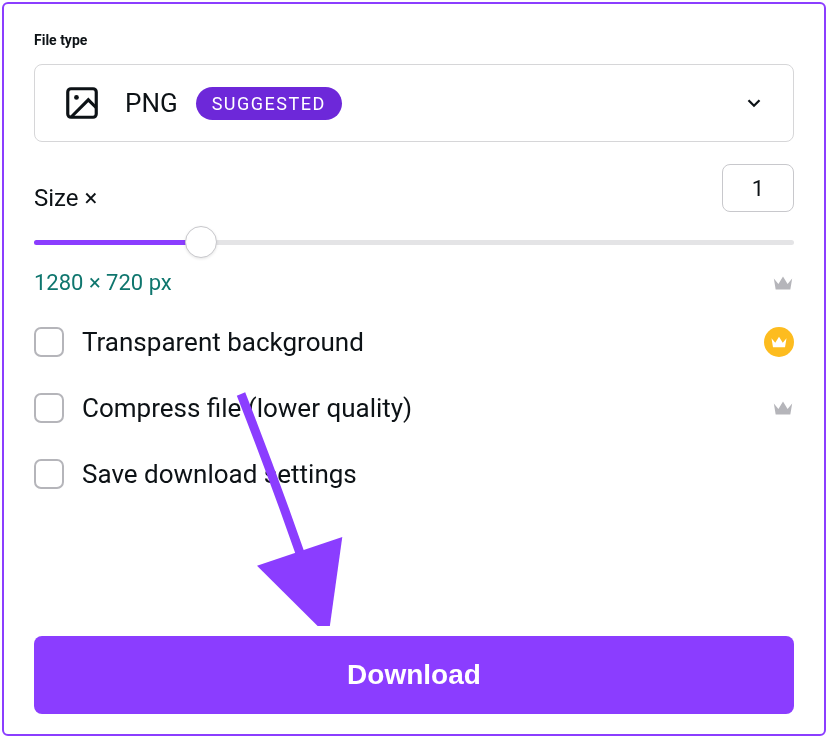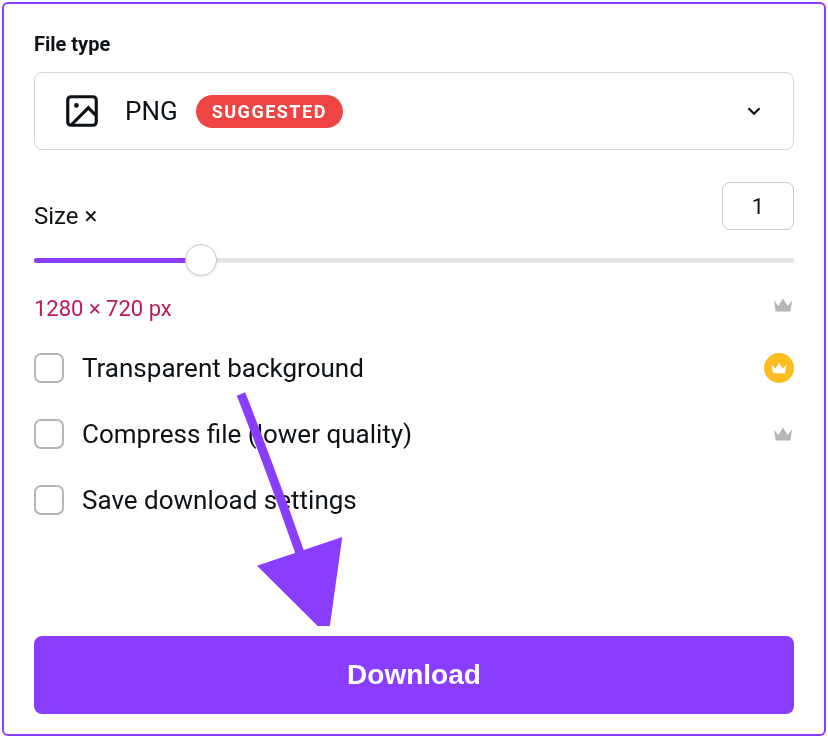"File type" .label-heading { font-size: 20px -> 14px }
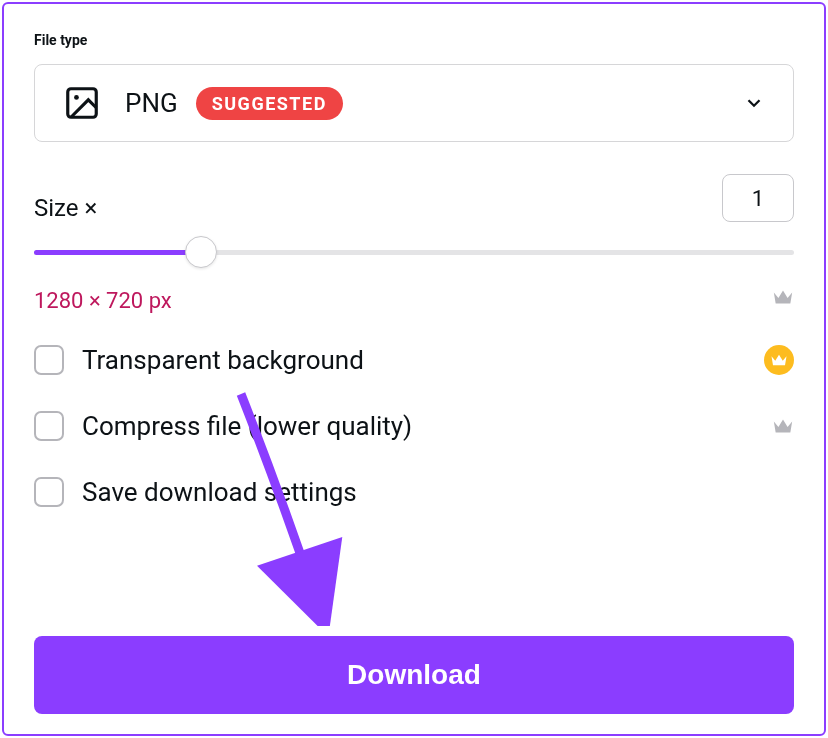"PNG" .dropdown { margin-bottom: 32px -> 22px }
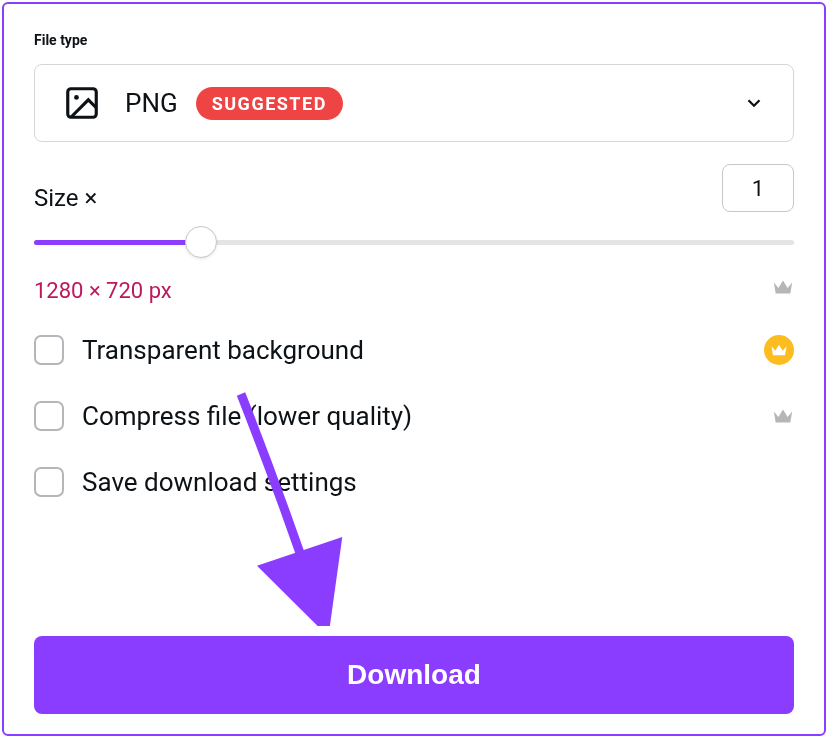"SUGGESTED" .badge { background: #ef4444 -> #6d28d9; font-weight: 700 -> 400 }
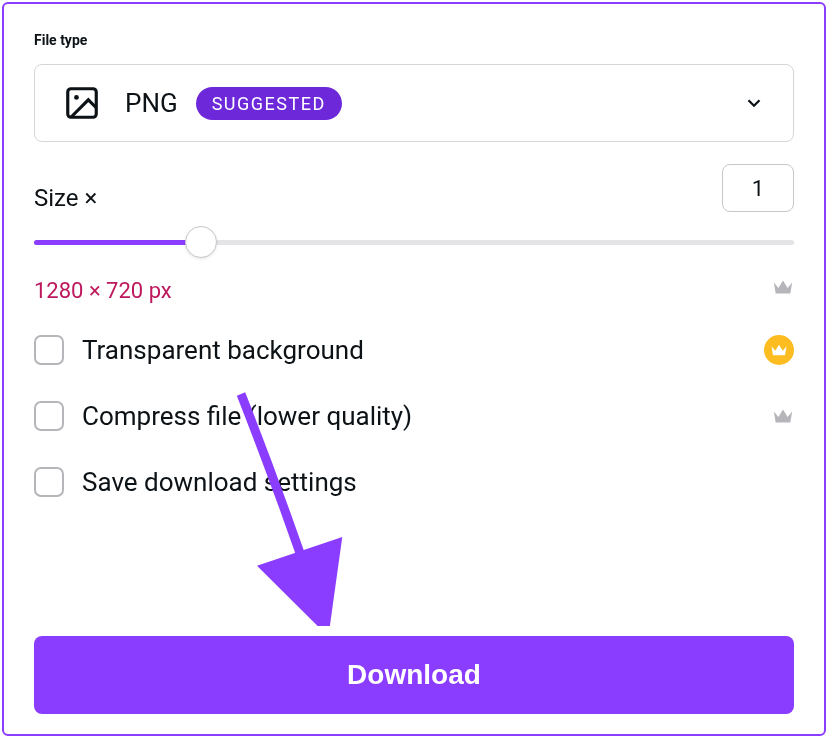"1280 × 720 px" .dimensions { color: #be185d -> #0f766e; margin-top: 8px -> none }
